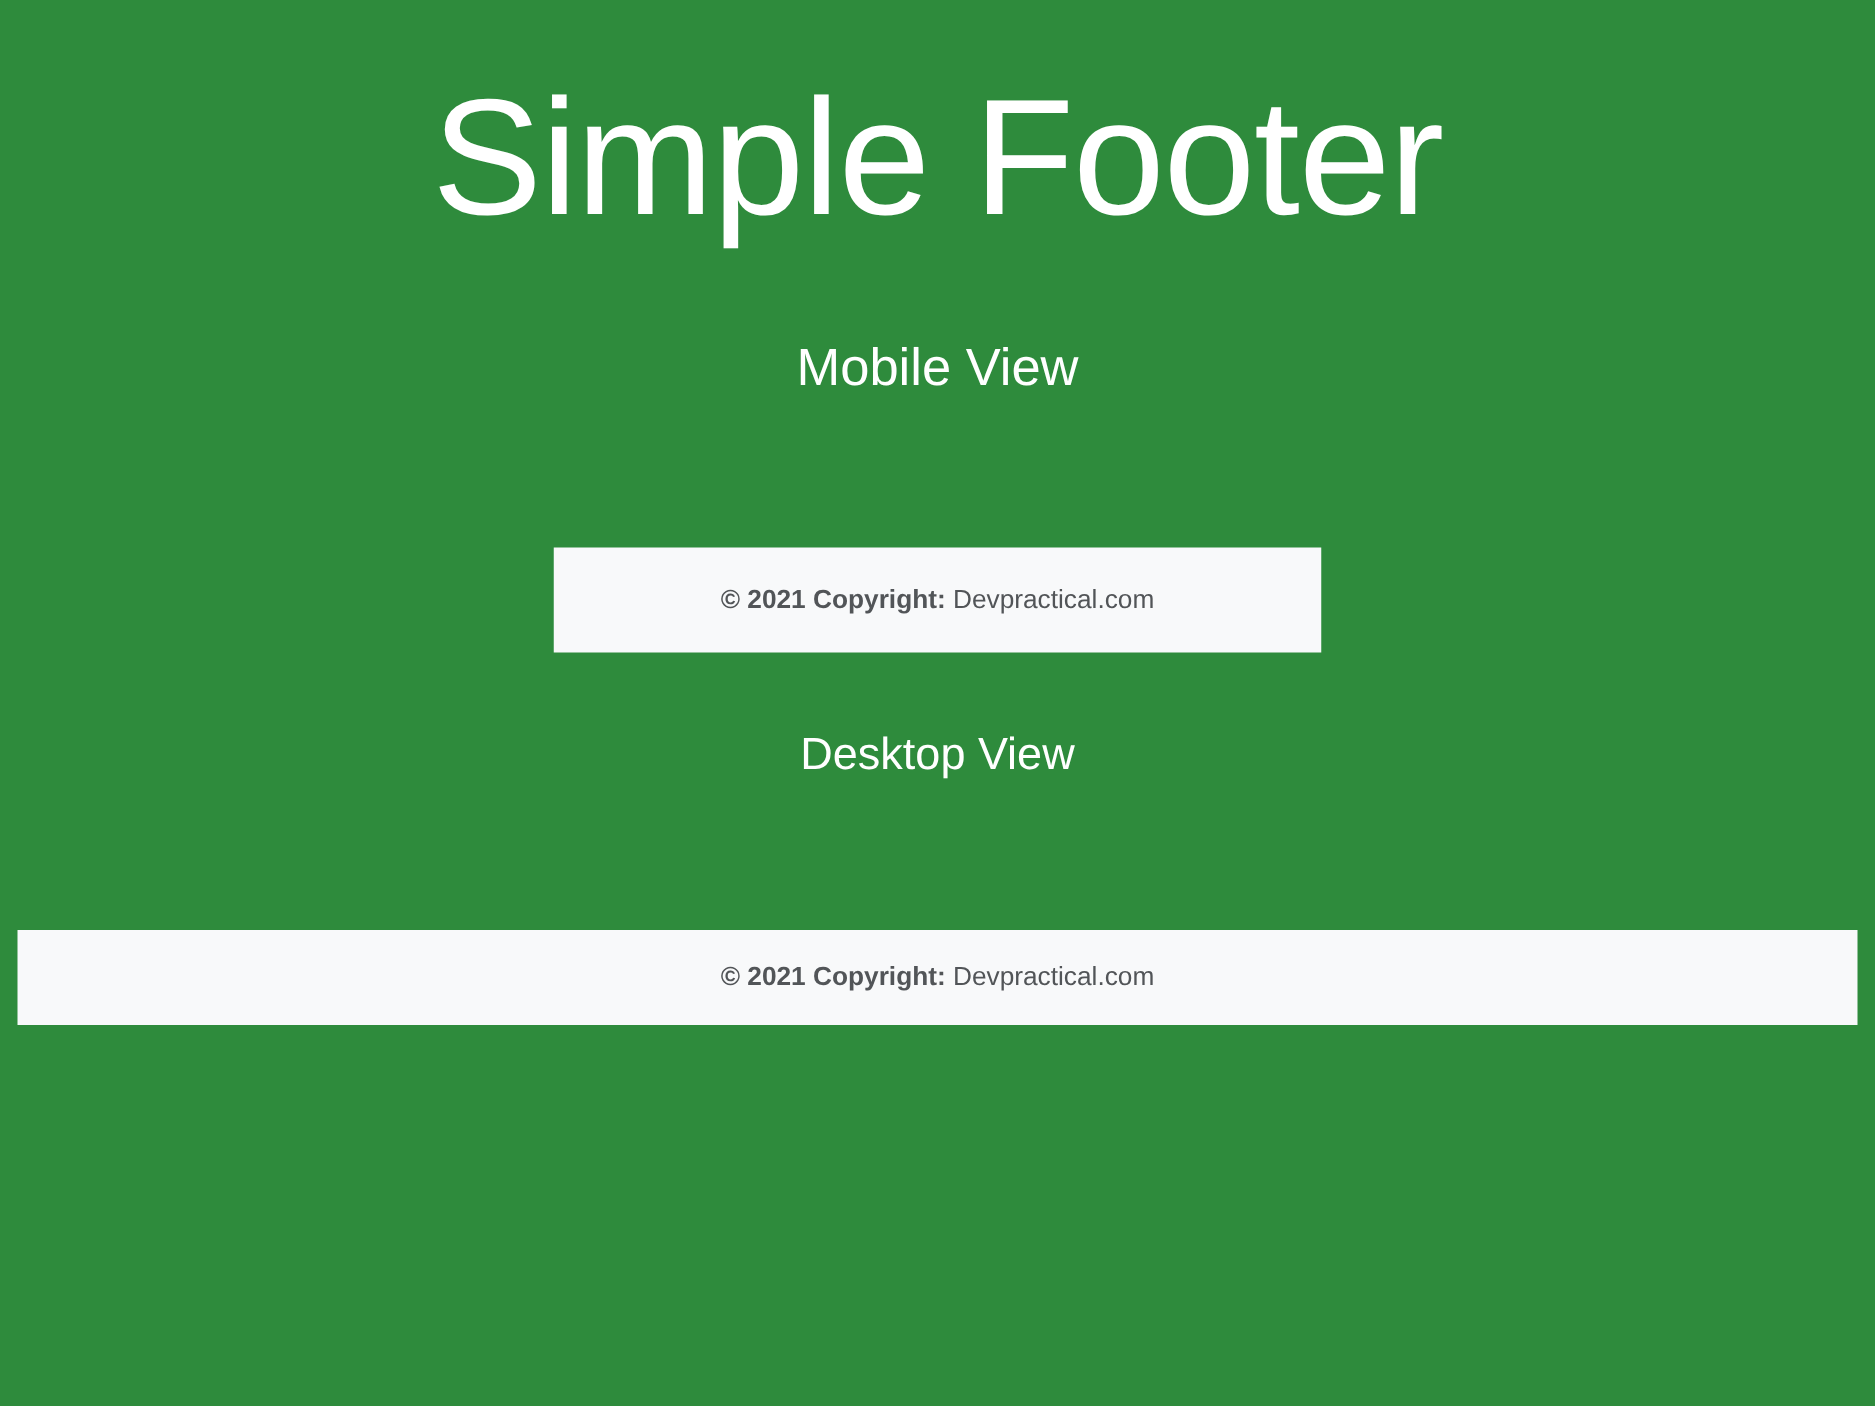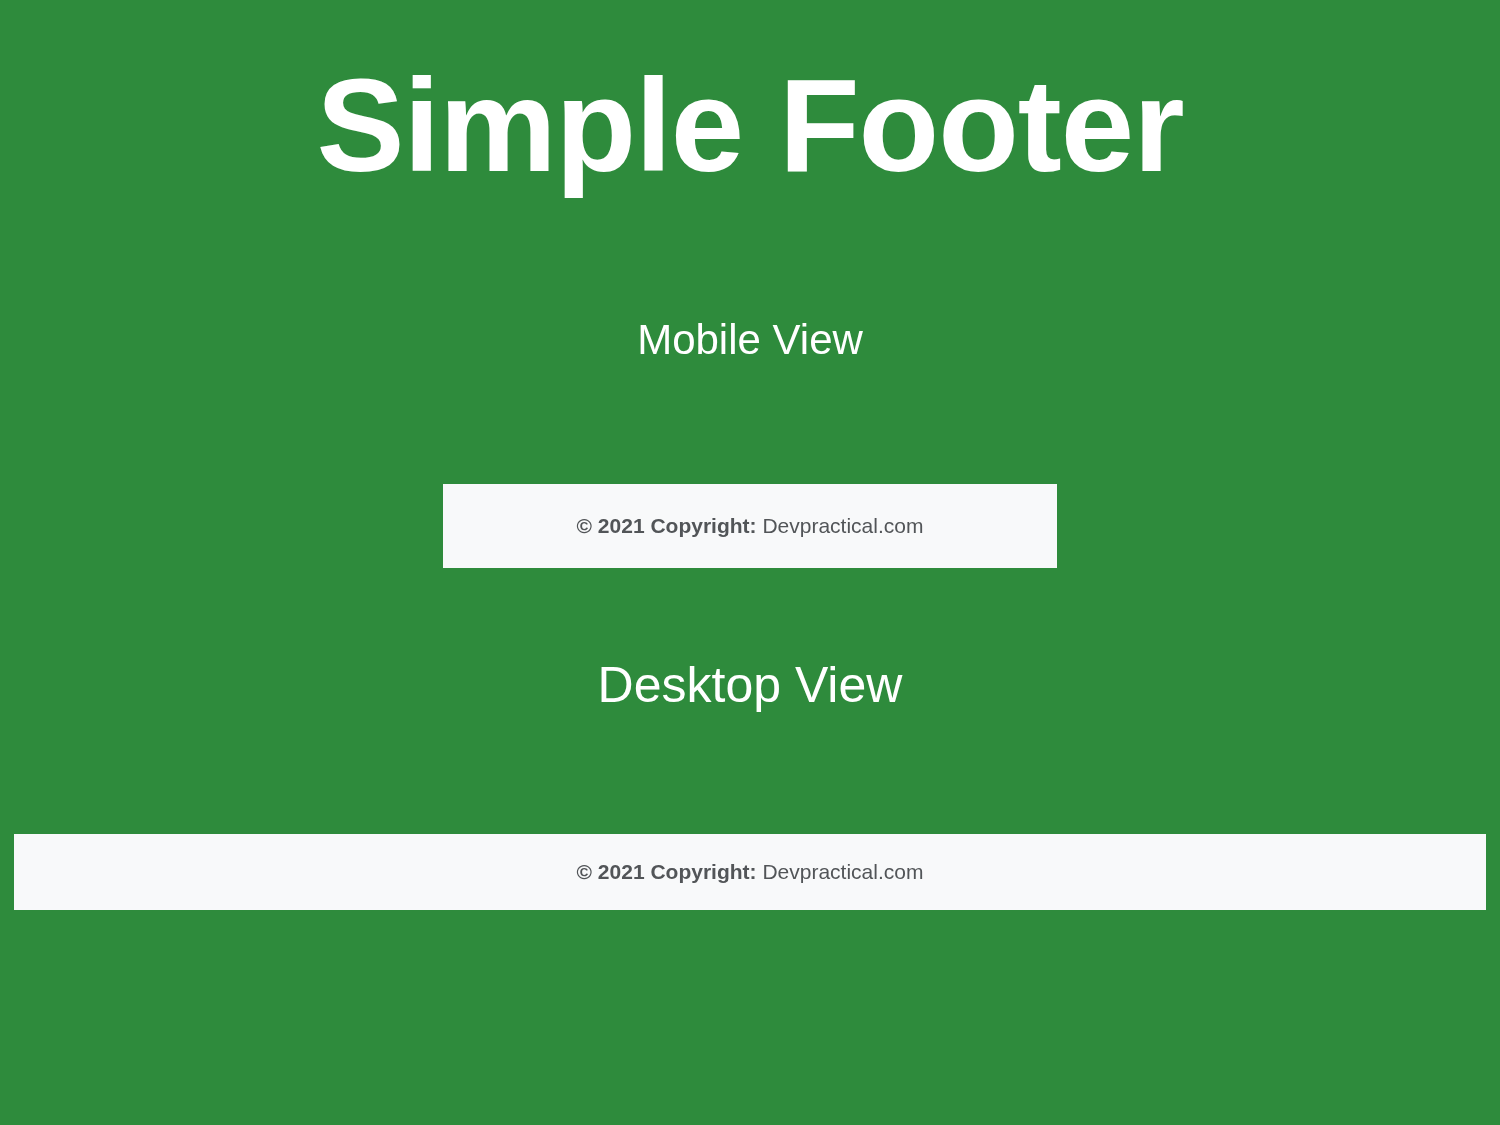"Simple Footer" .main-title { font-weight: 700 -> 400 }
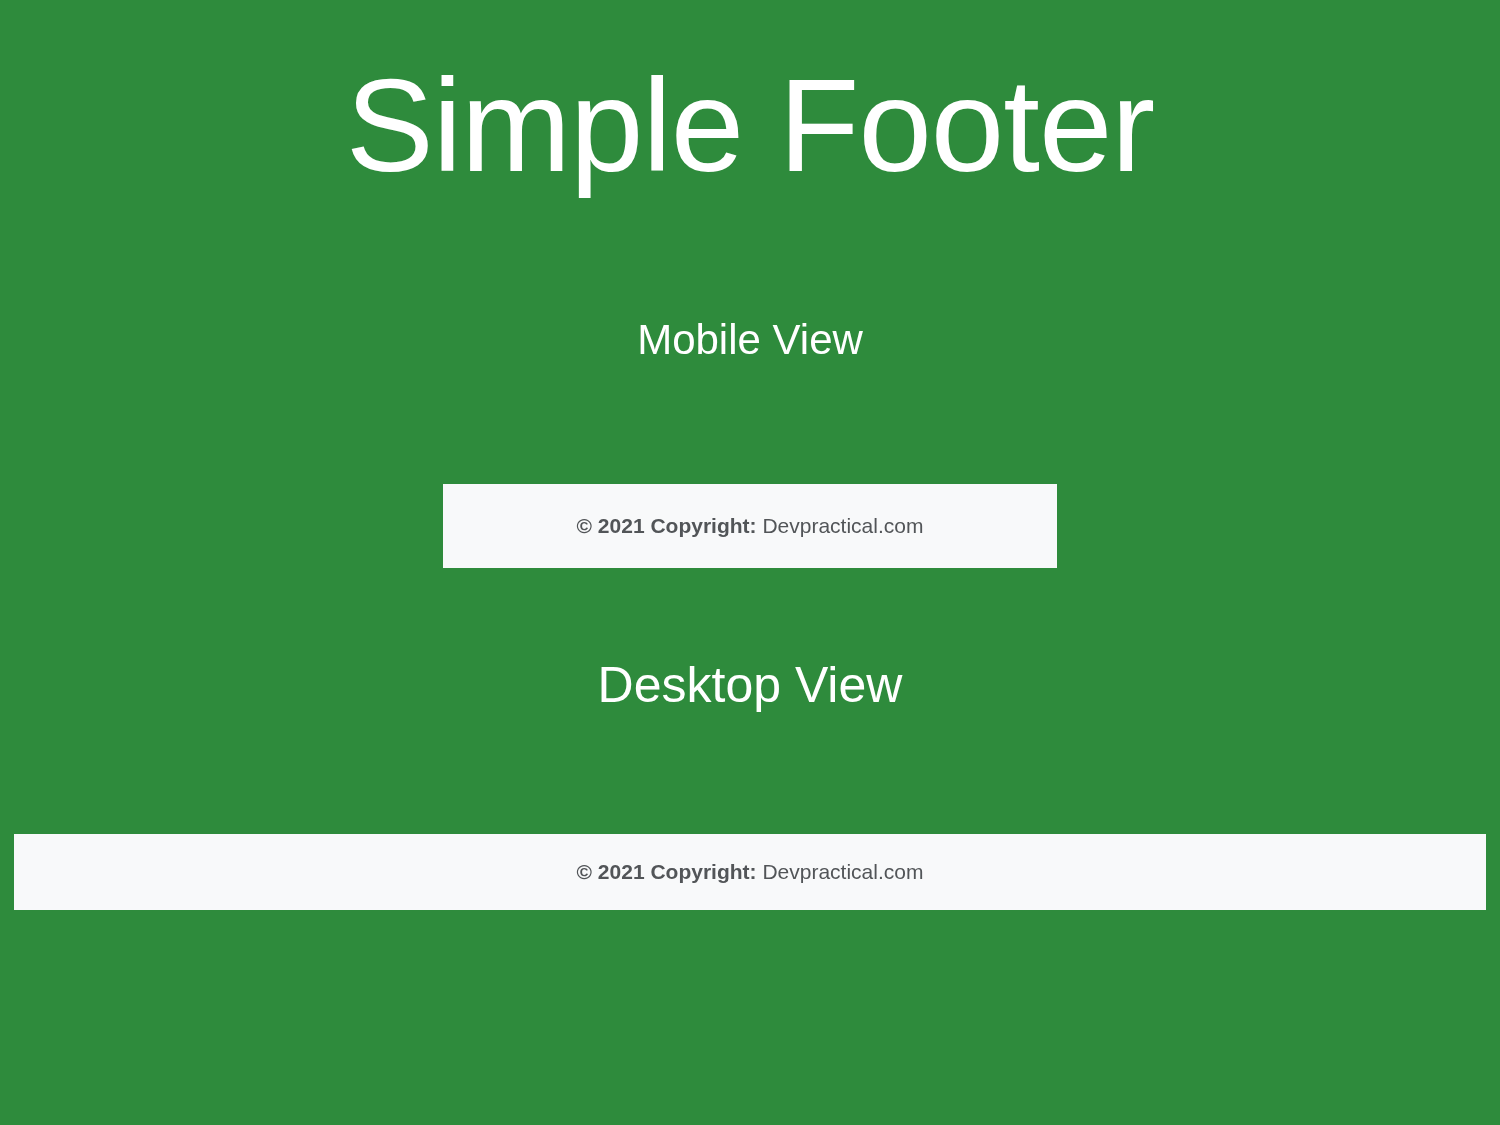"Mobile View" .section-label { margin-top: 115px -> 69px }
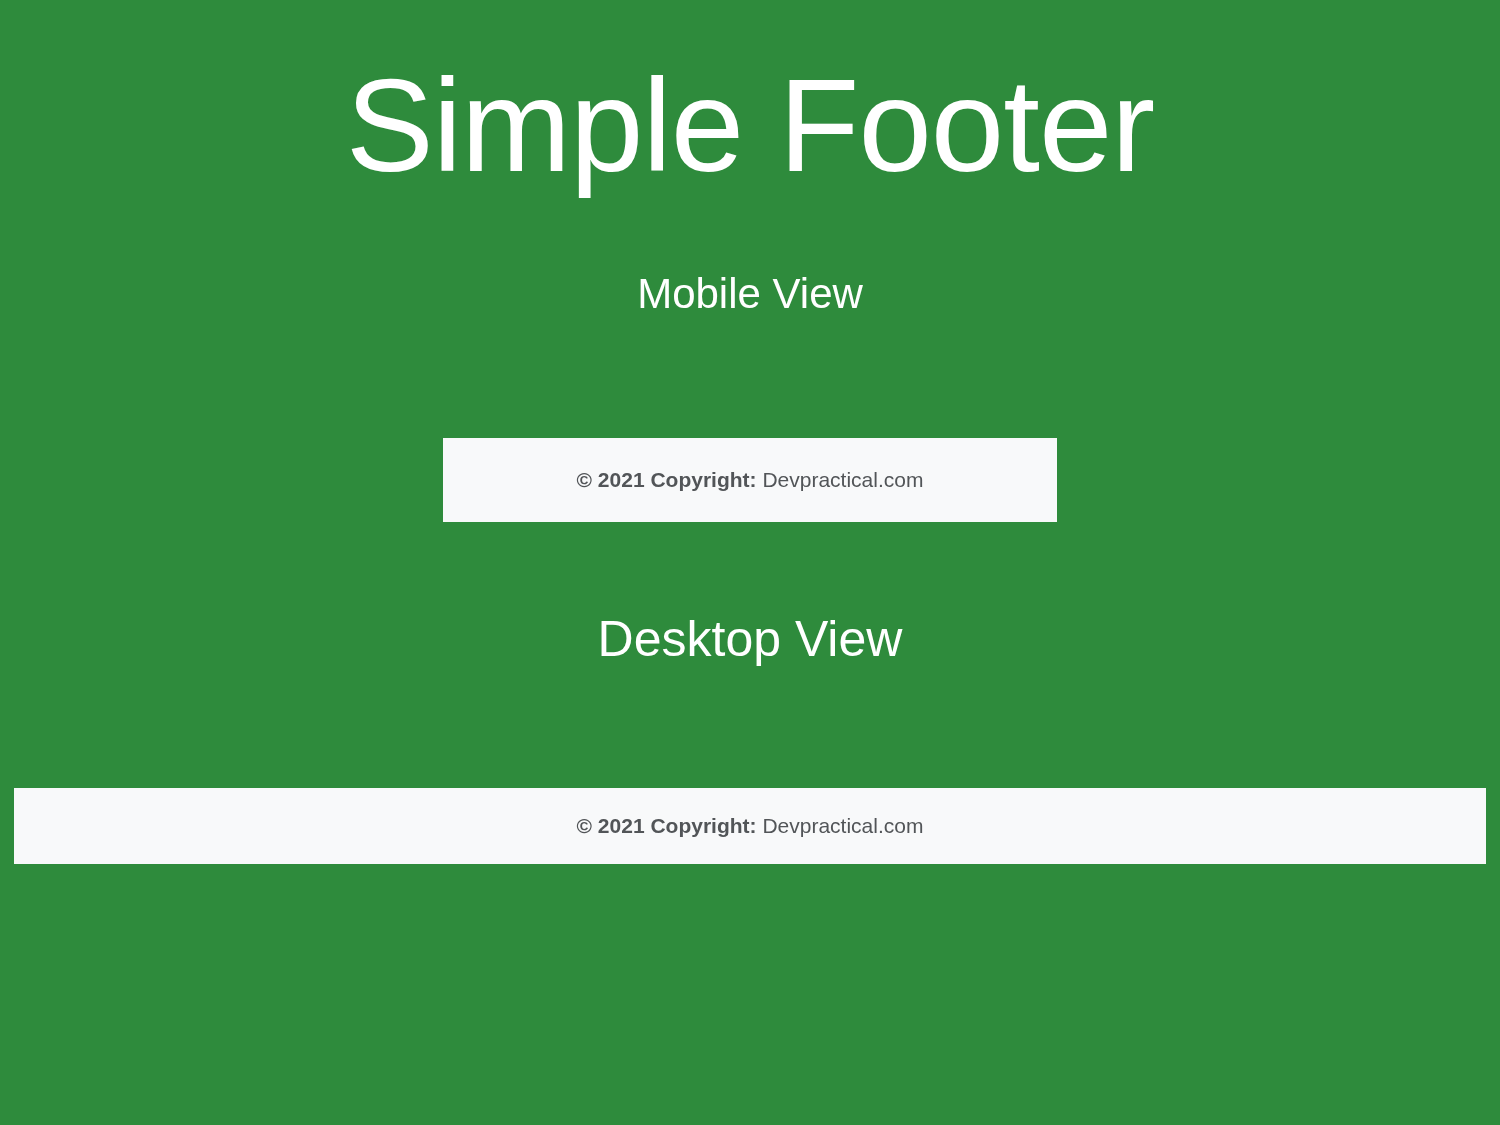"Desktop View" .section-label-desktop { font-size: 50px -> 36px; margin-top: 88px -> 60px }
